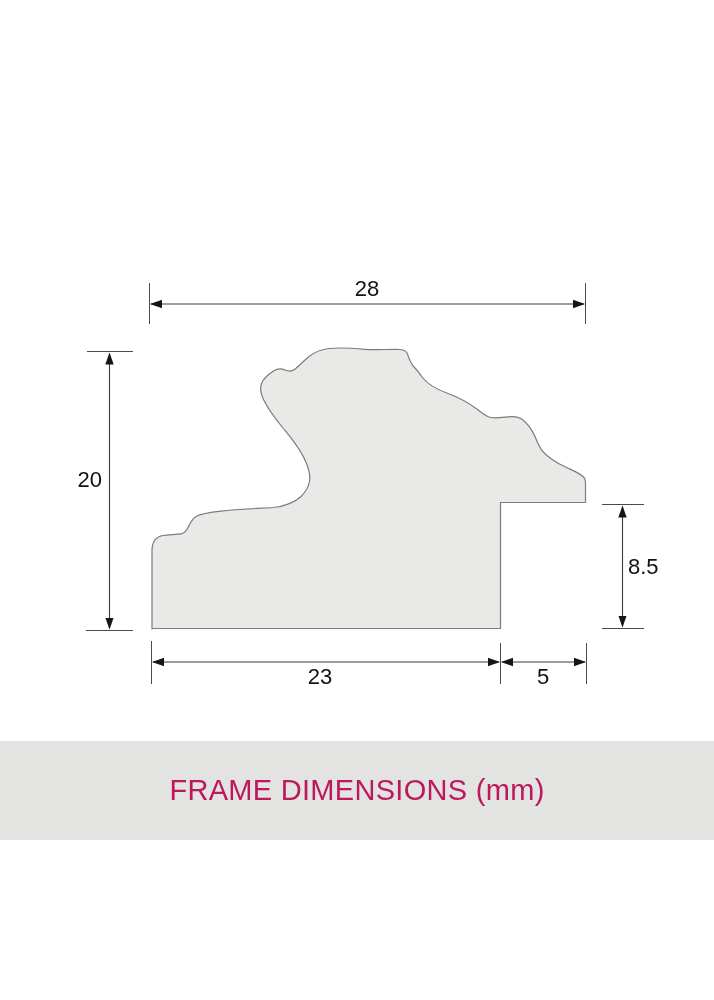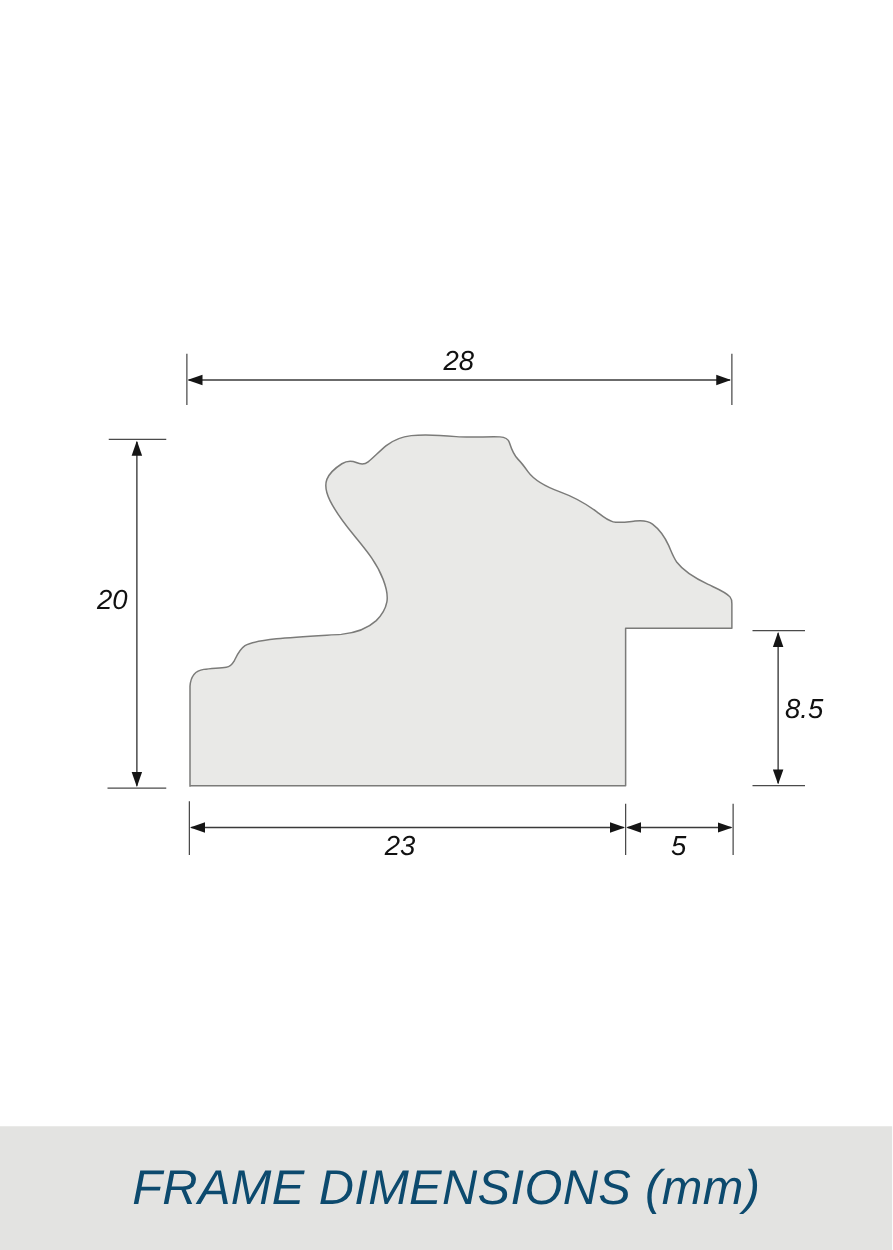"28" #stage { font-style: italic -> none; height: 1000px -> 840px }
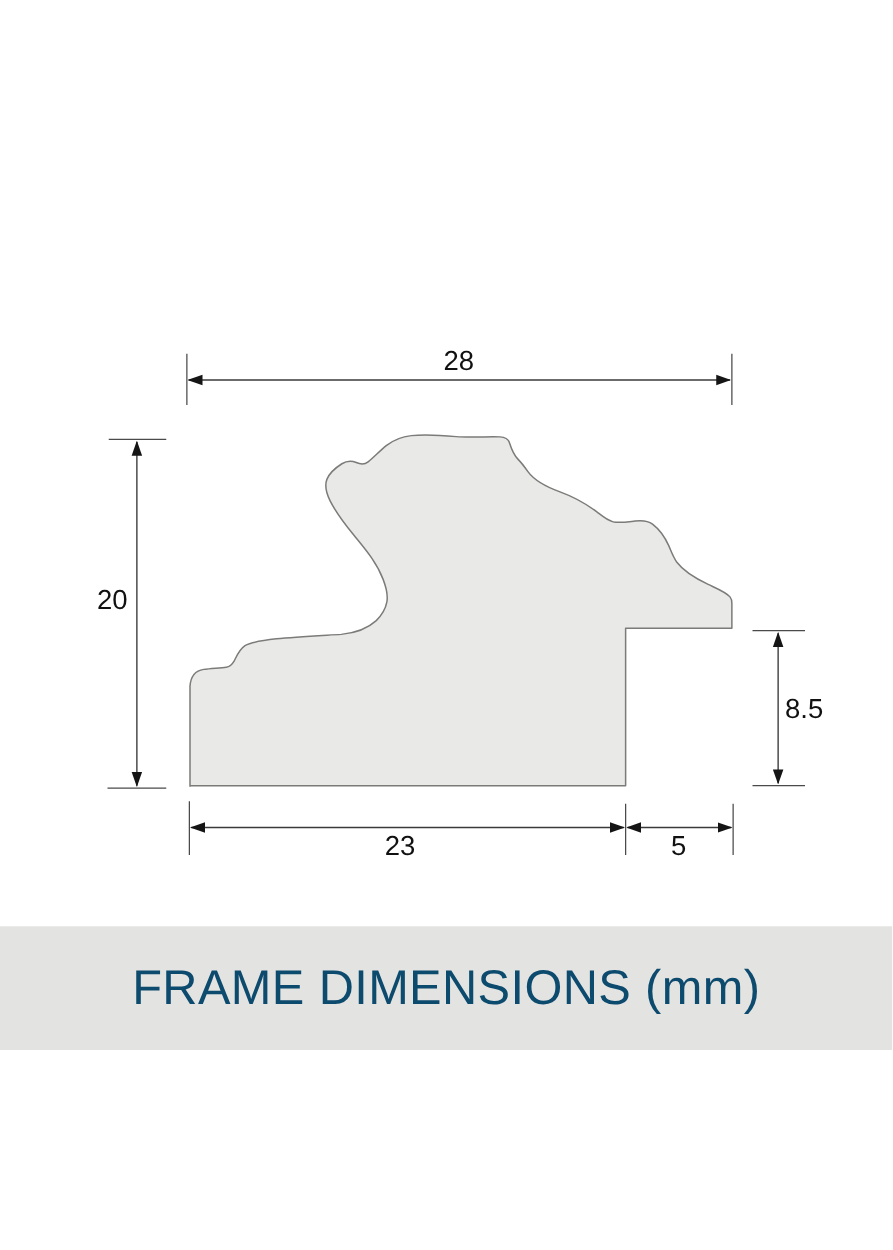"FRAME DIMENSIONS (mm)" #footer-caption { color: #0c4a6e -> #be185d; font-size: 39px -> 29px }
